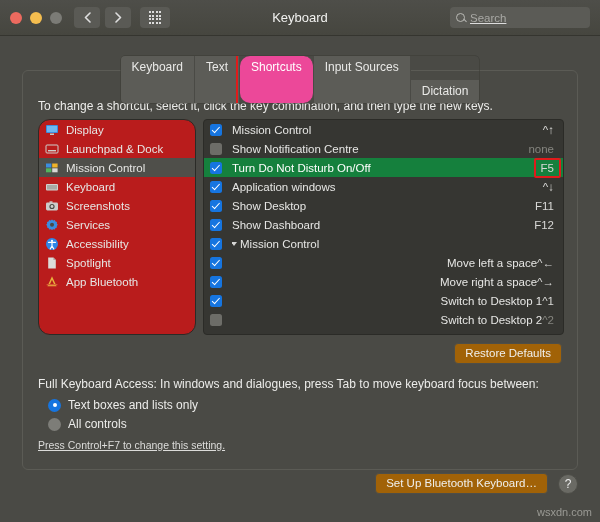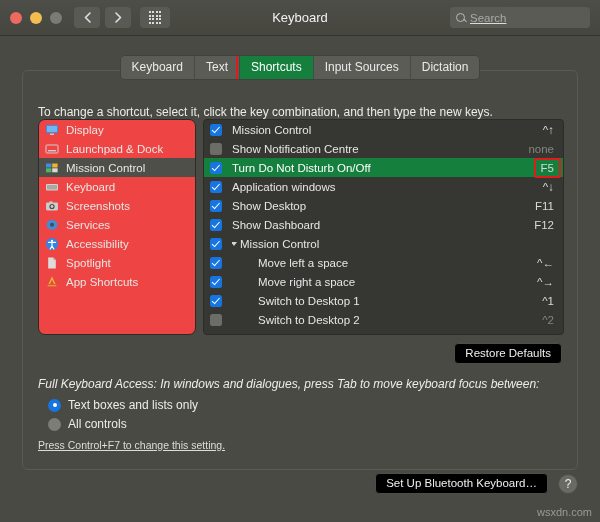"Shortcuts" .tab.selected { background: #15803d -> #ec4899; border-radius: none -> 10px }
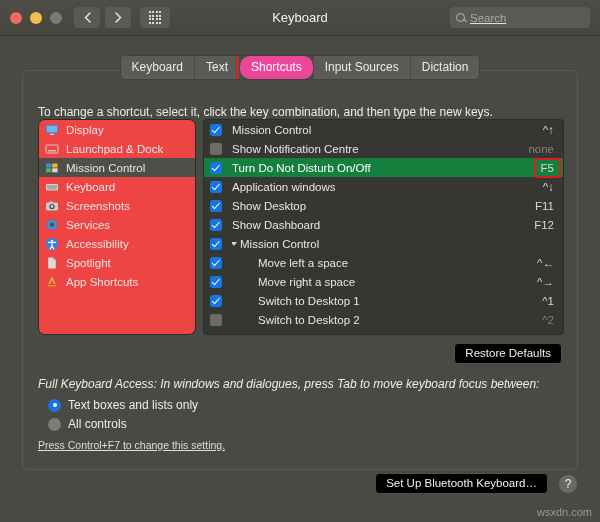"Dictation" .tab:last-child { margin-top: none -> 24px }
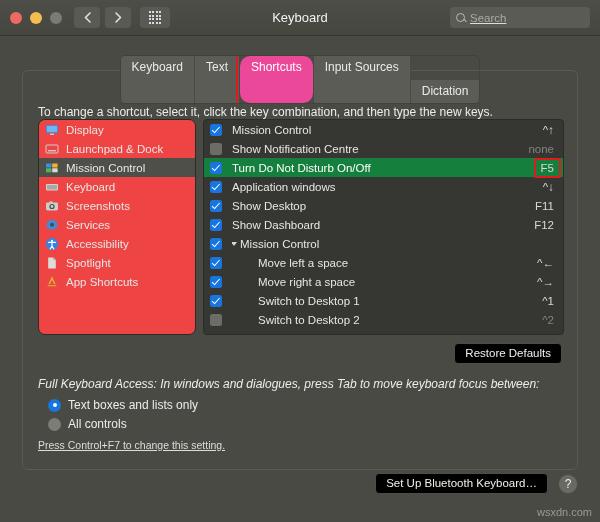"To change a shortcut, select" .instructions { margin-top: 6px -> none }
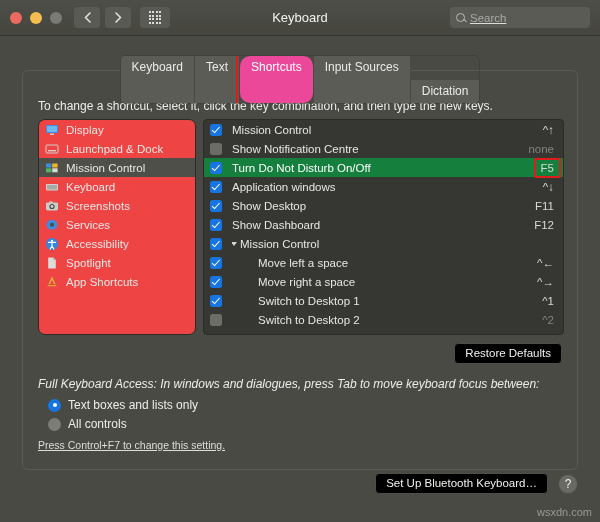"Display" .sidebar { background: #ef4444 -> #b91c1c; border-radius: 7px -> 12px }
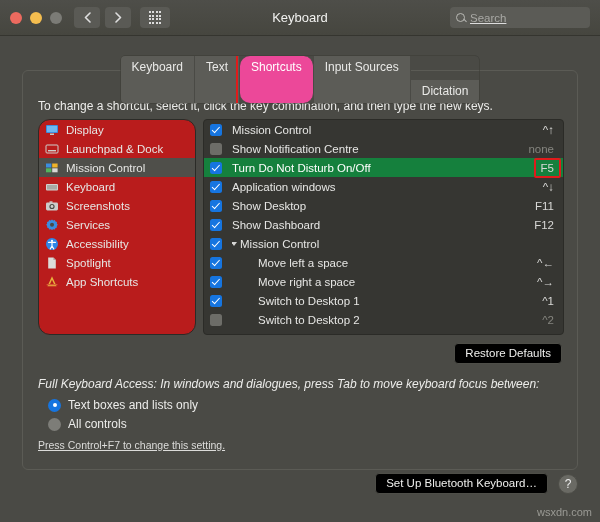"Move left a space" .slabel.indent { text-align: none -> right }
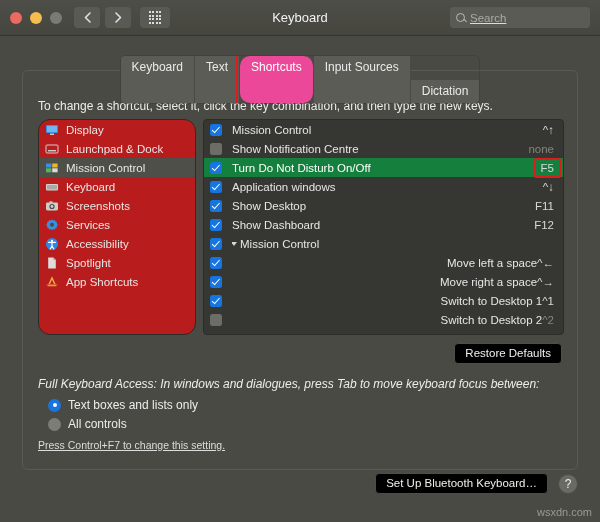"App Shortcuts" span { text: Shortcuts -> Bluetooth }
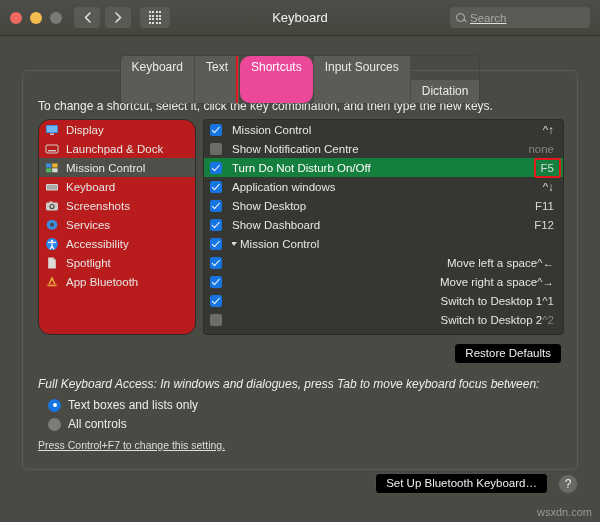"Restore Defaults" .btn { background: #000000 -> #a16207 }
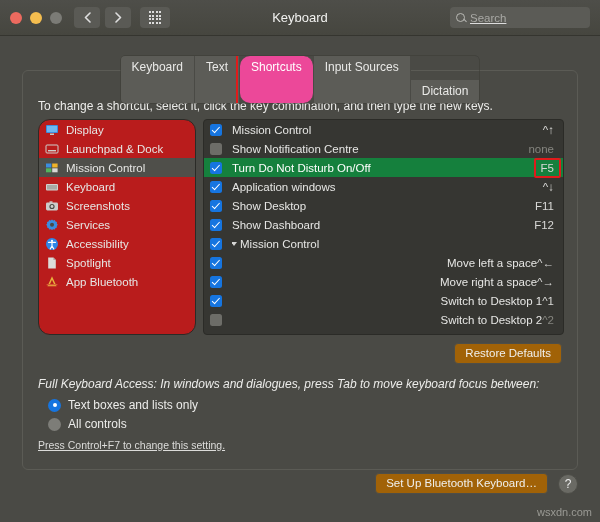"Full Keyboard Access: In windows" .fka-title { font-style: italic -> none }
